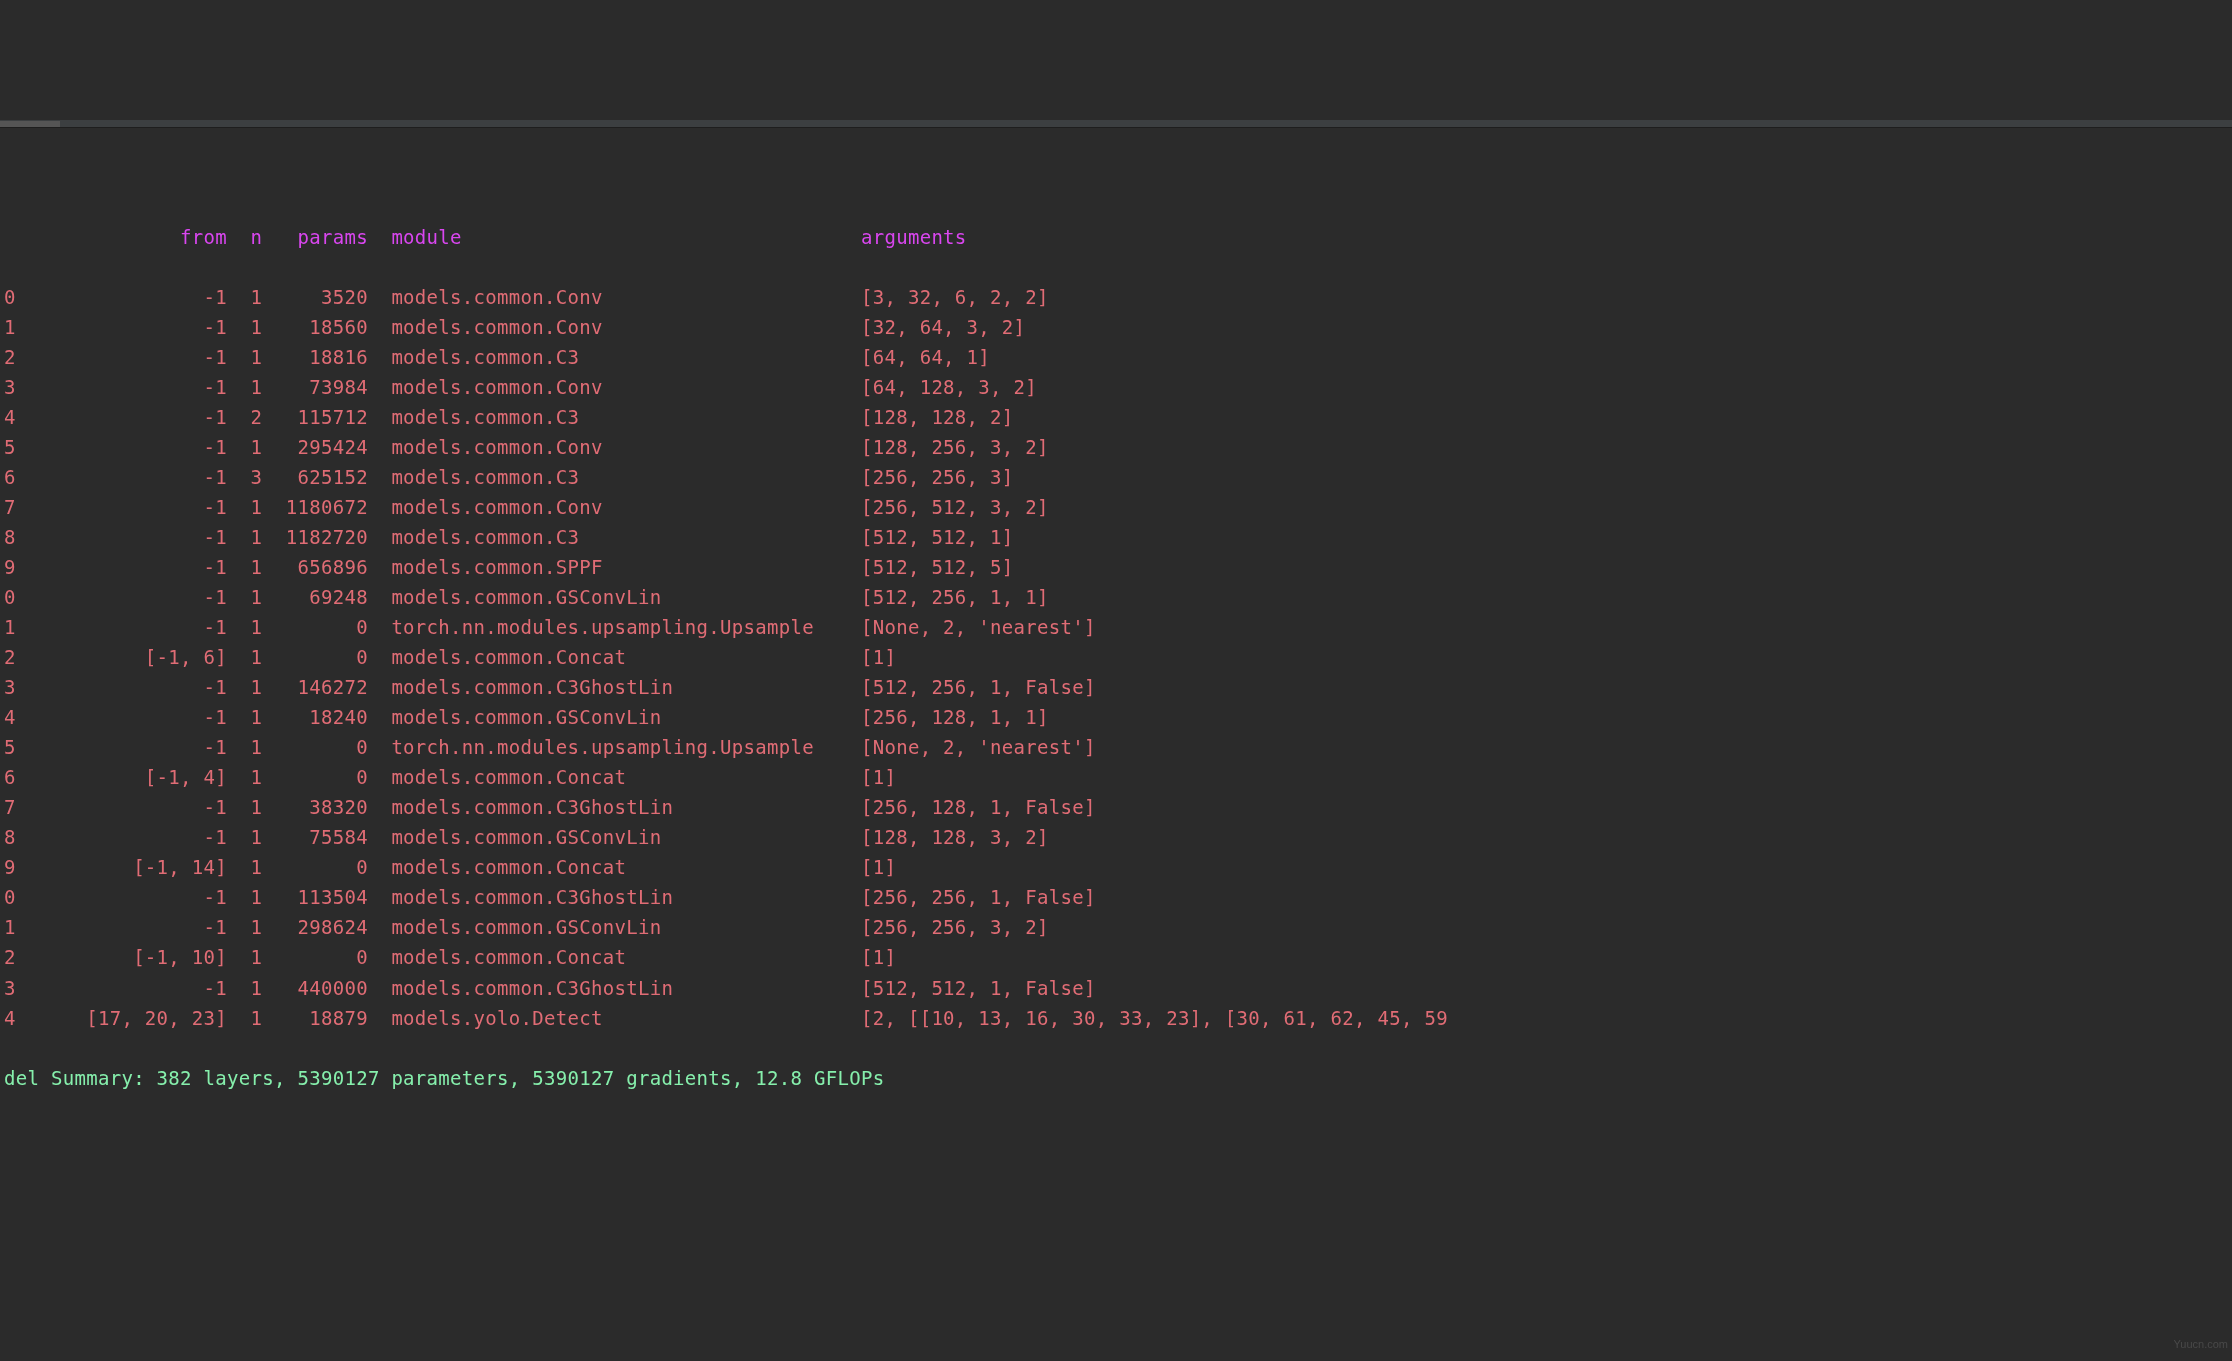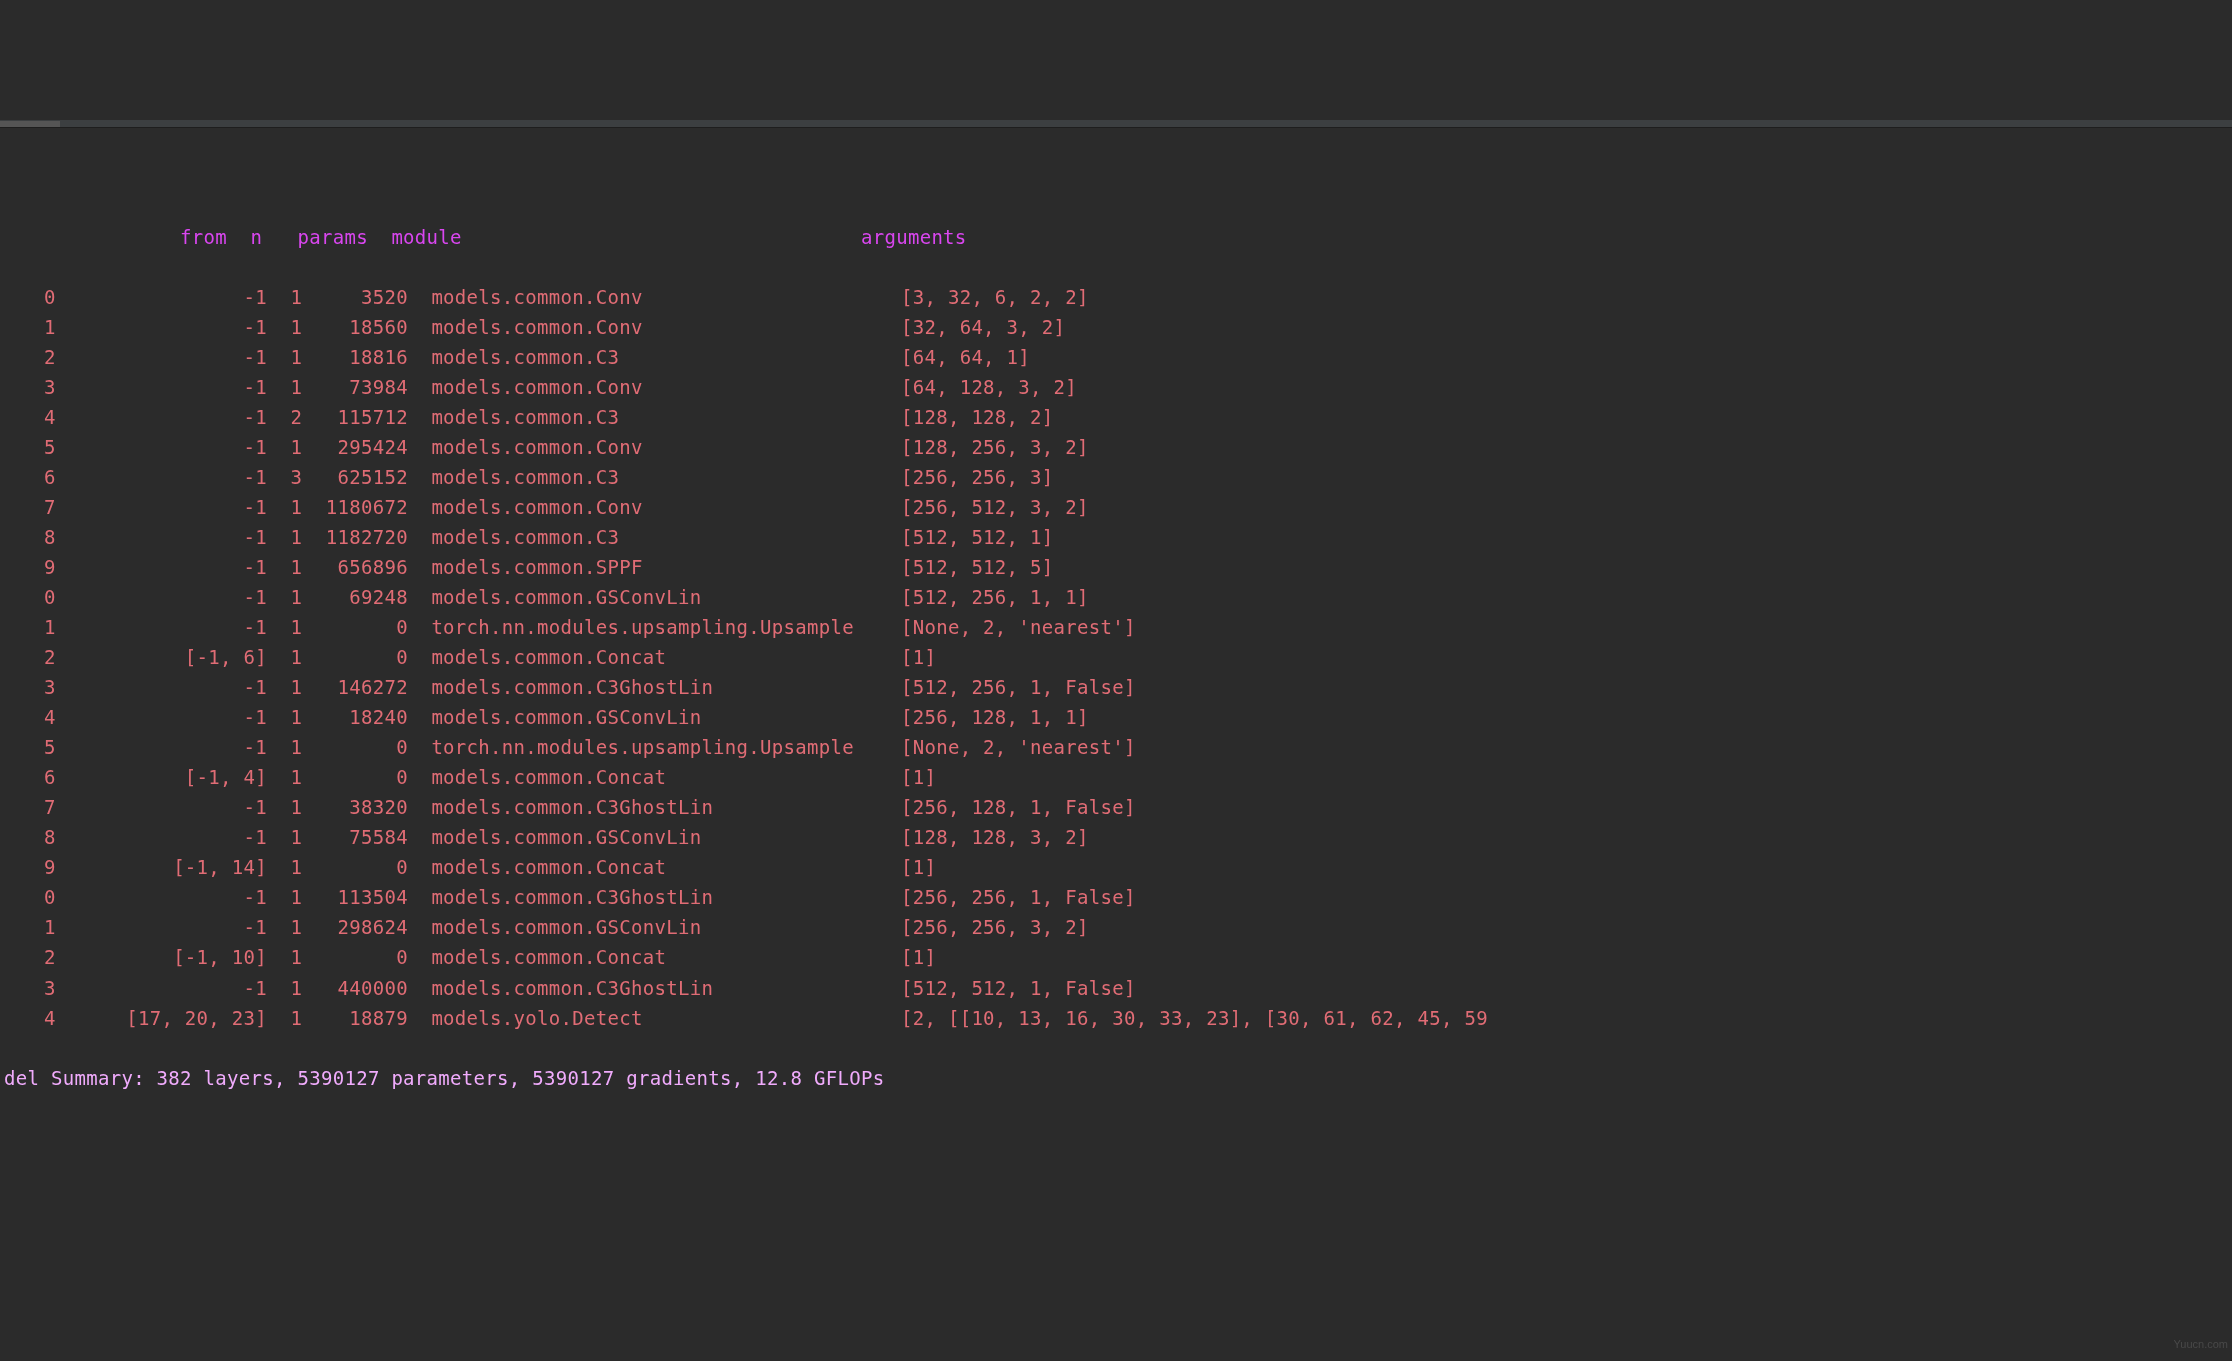"0 -1 1 3520 models.common.Conv" .row { margin-left: 40px -> none }
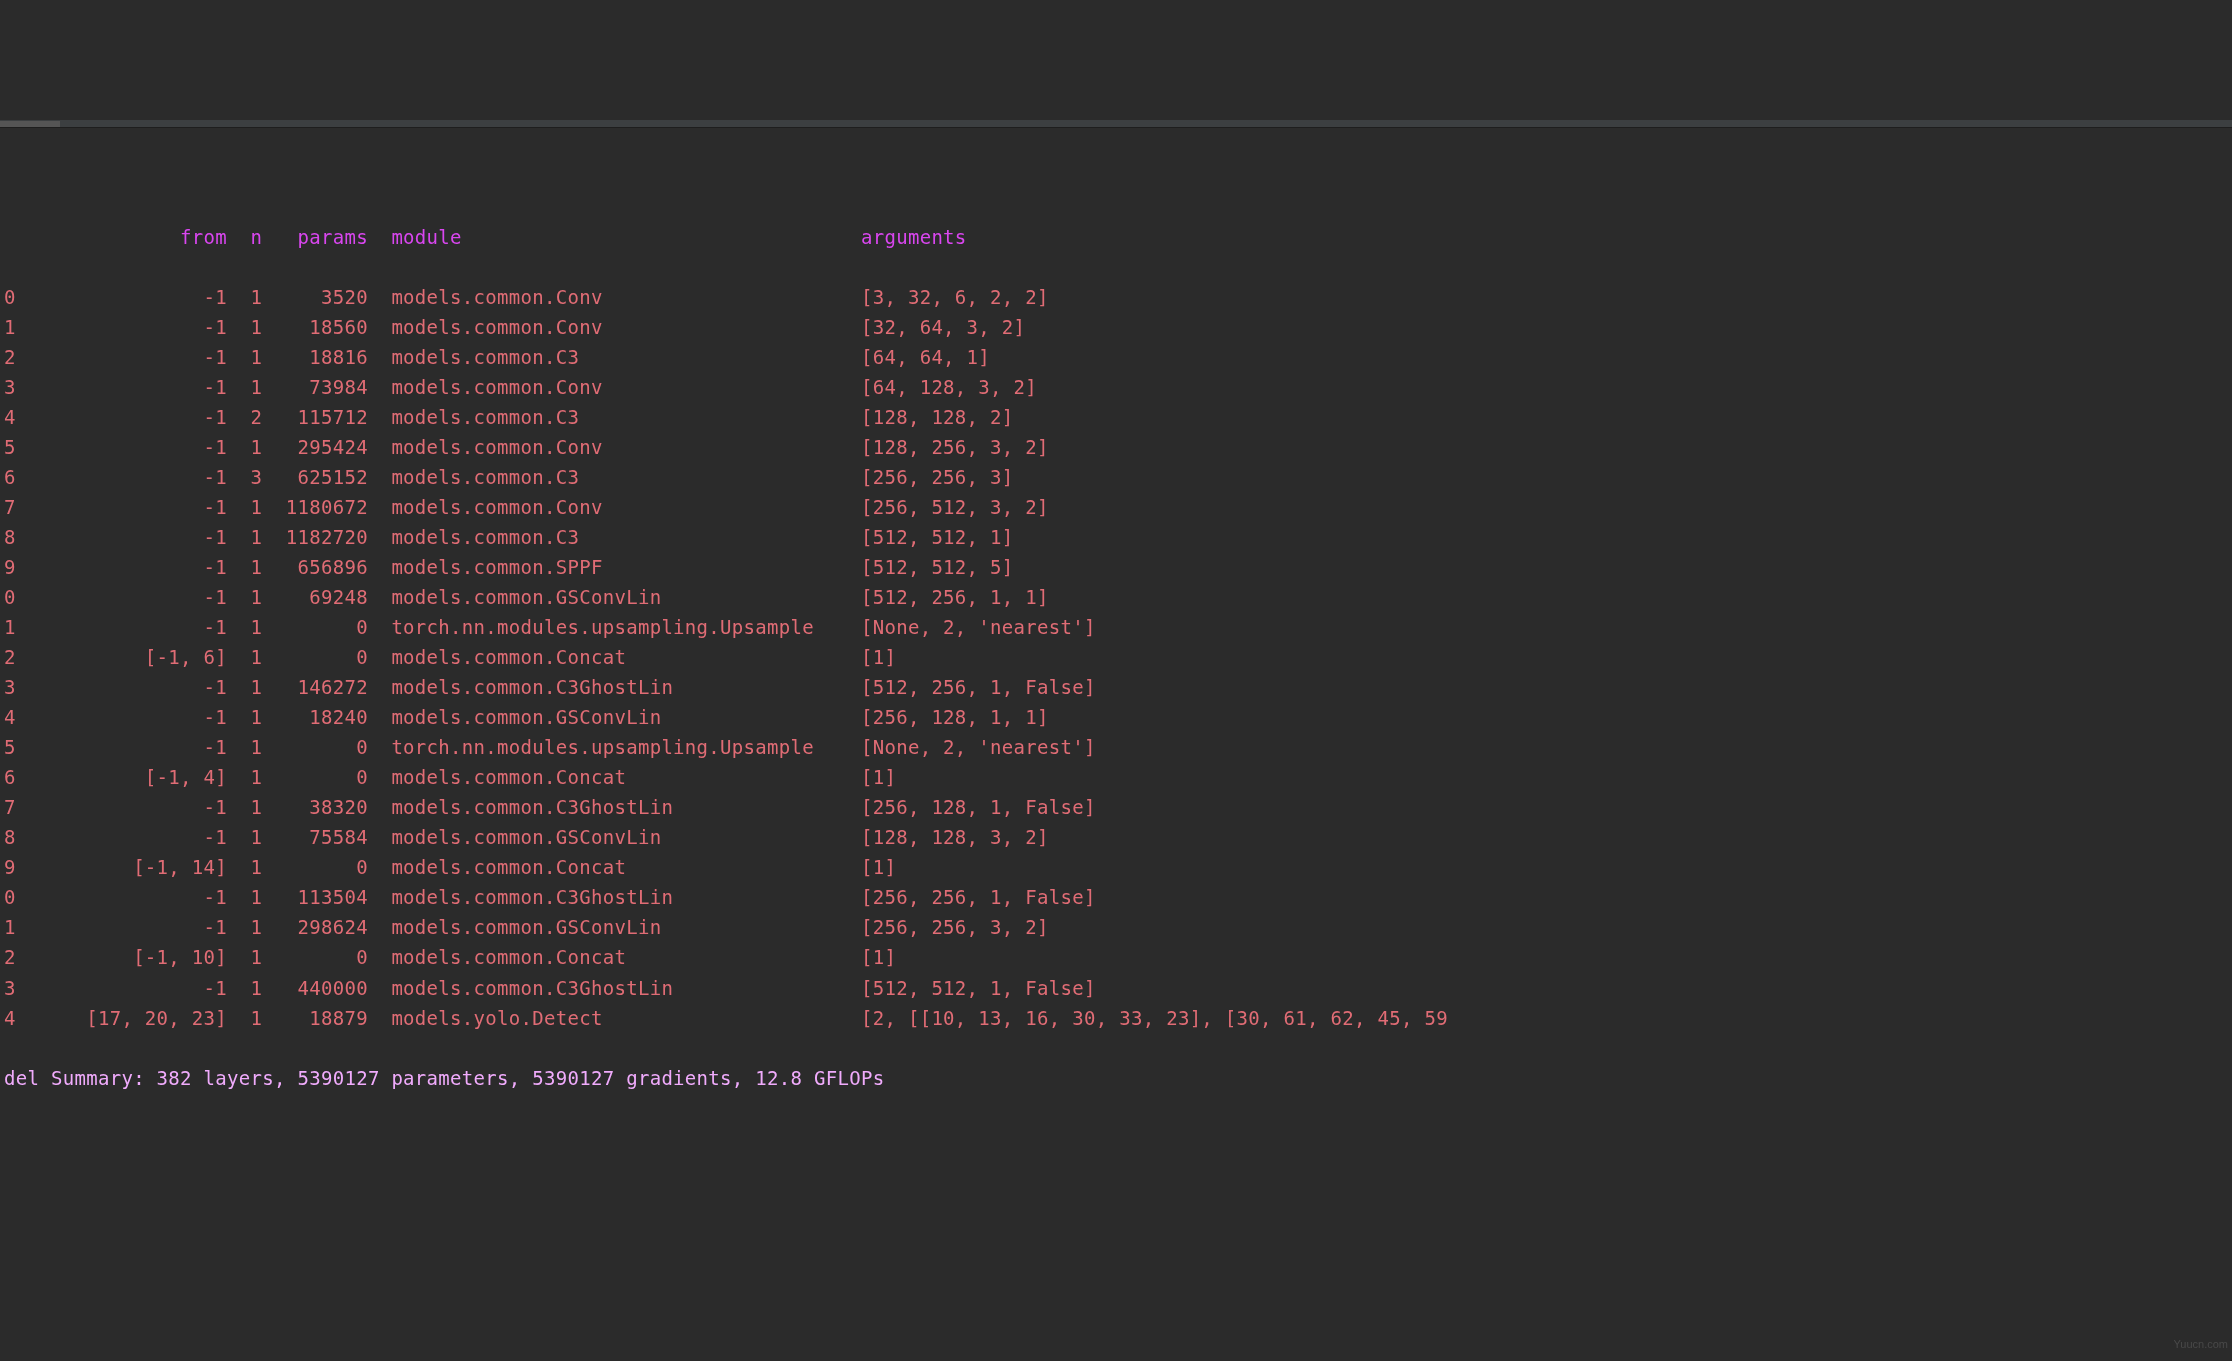"del Summary: 382 layers, 5390127" .summary { color: #f0abfc -> #86efac }
